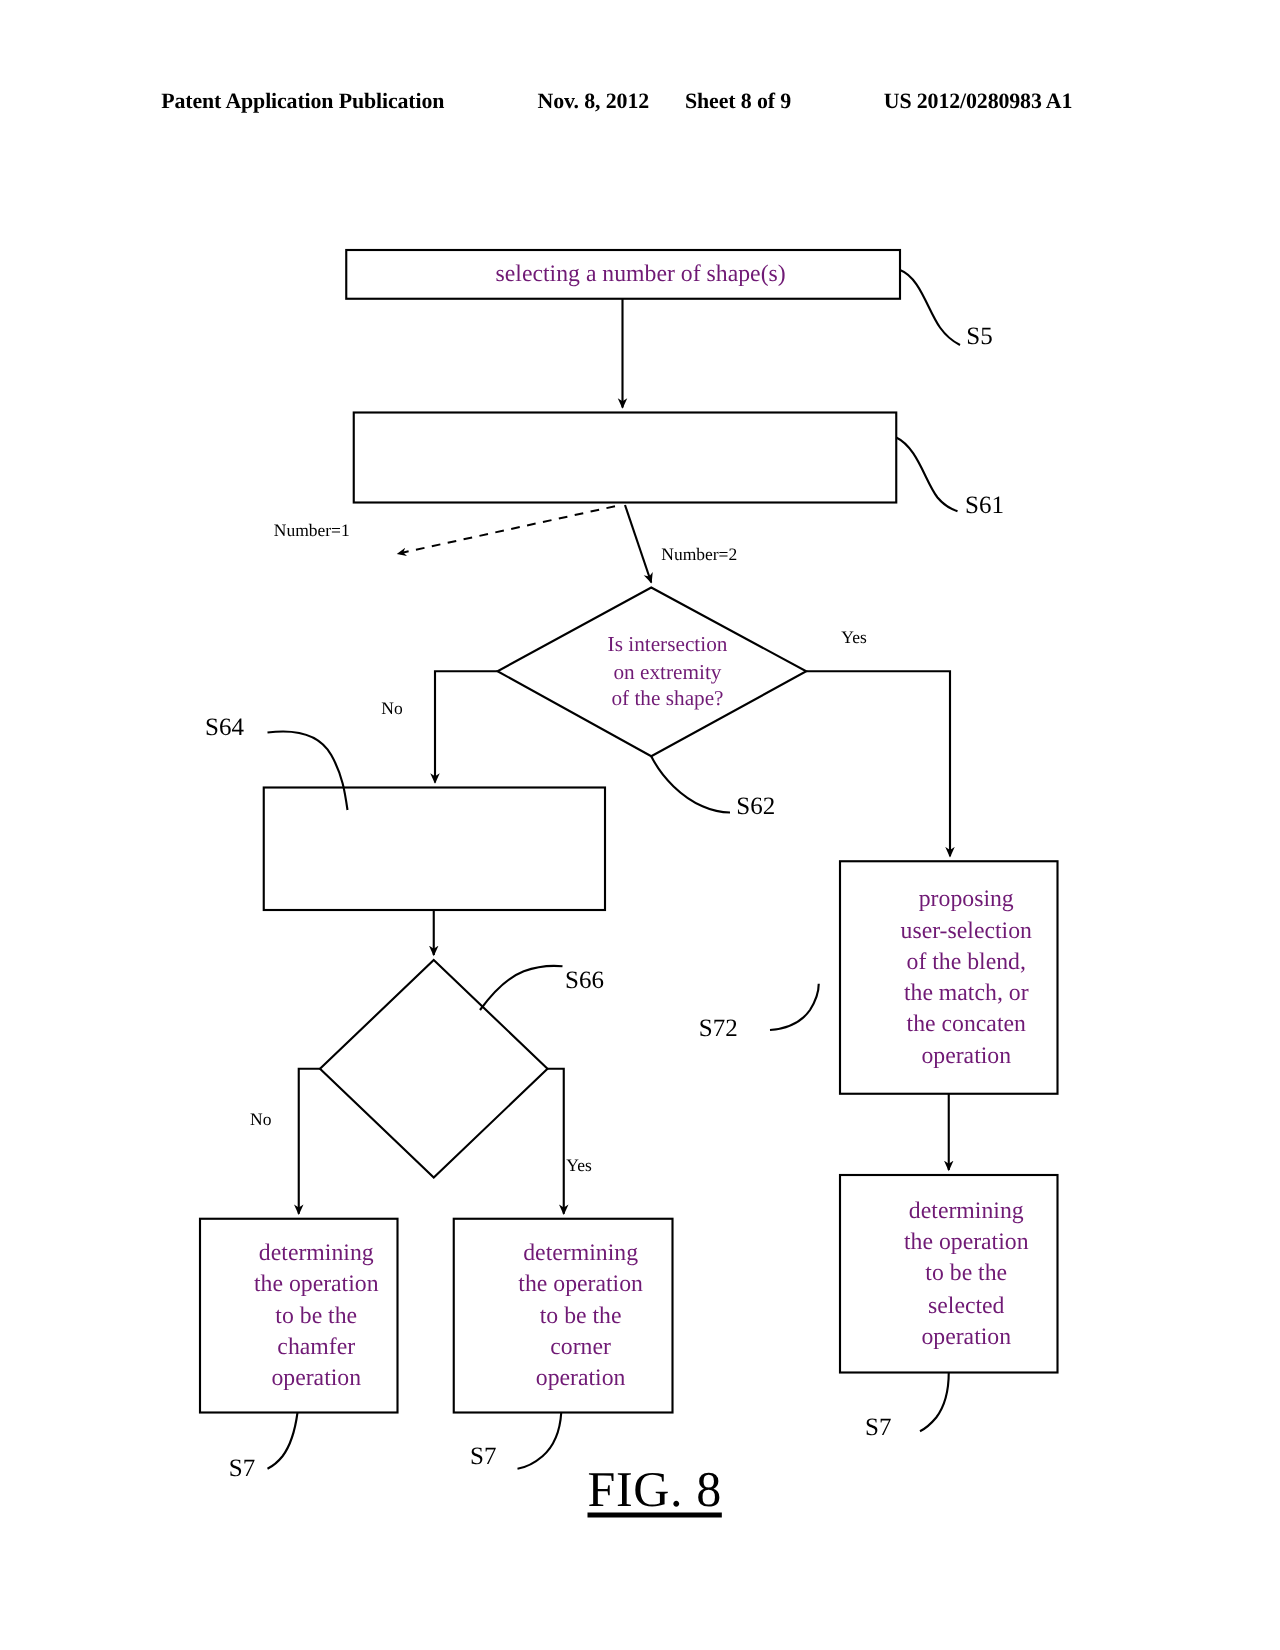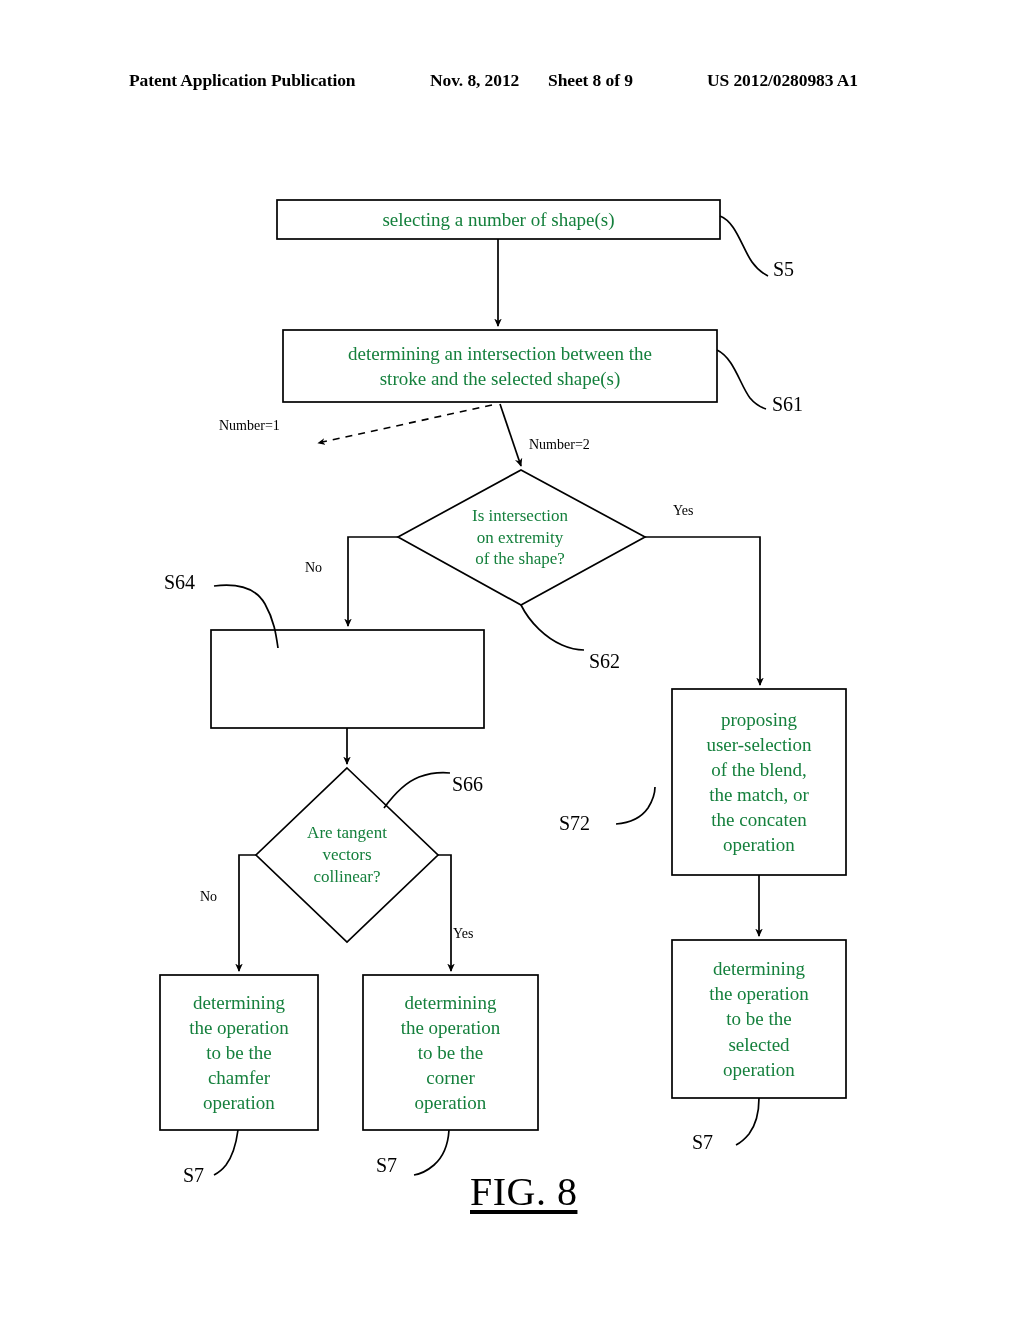"selecting a number of shape(s)" .node-text { color: #15803d -> #701a75; margin-left: none -> 14px }
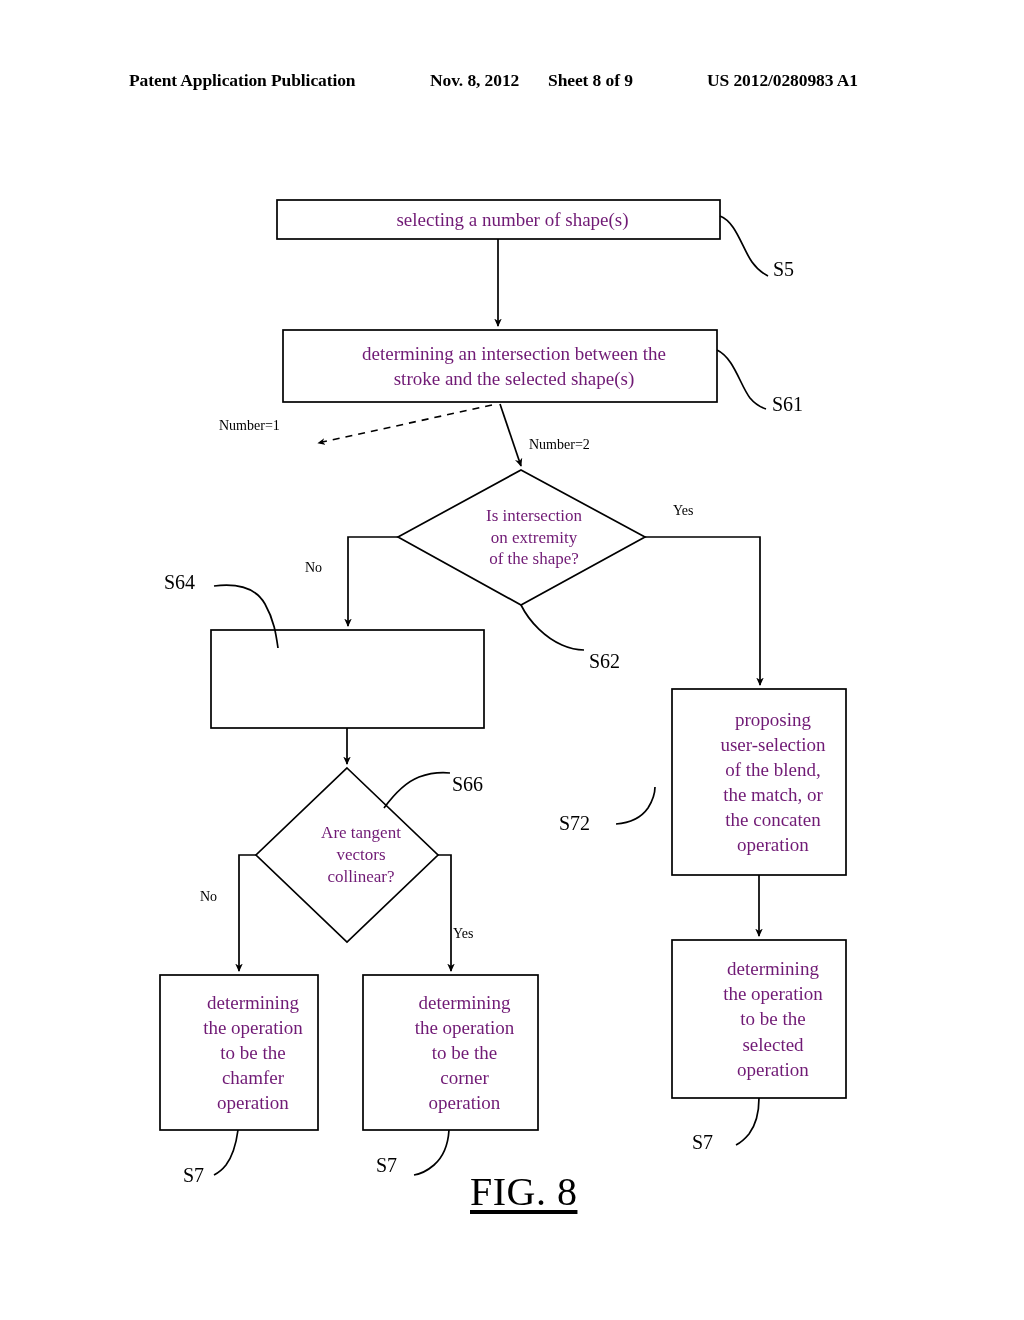"determining an intersection between the" div.node-text { html: <div>determining an intersection between the stroke and the selected shape(s)</div> -> none }
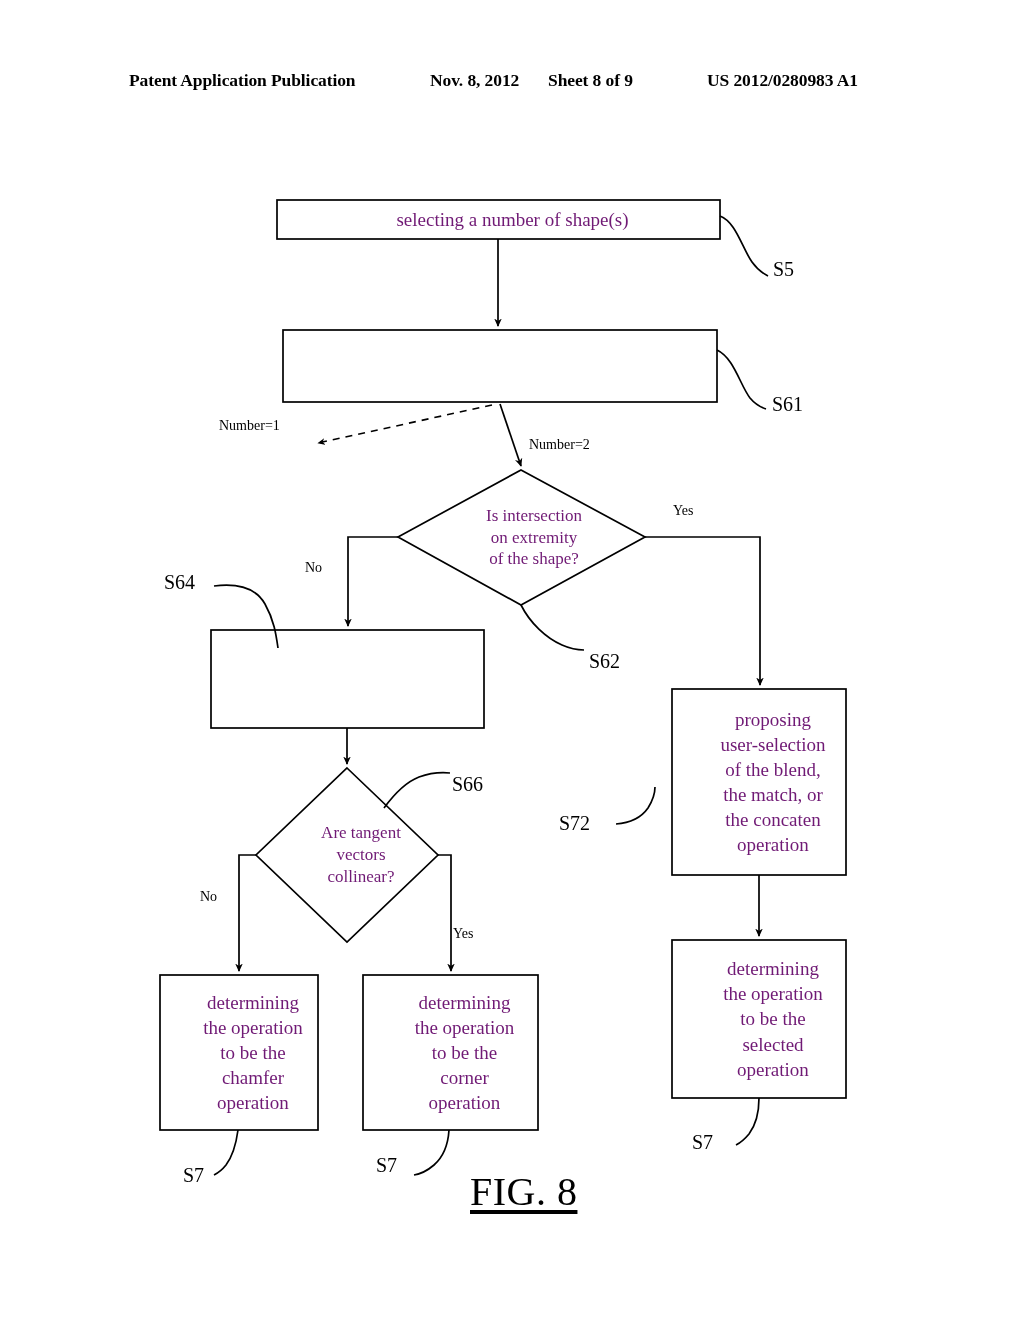"S62" div.ref-label { margin-top: 16px -> none }
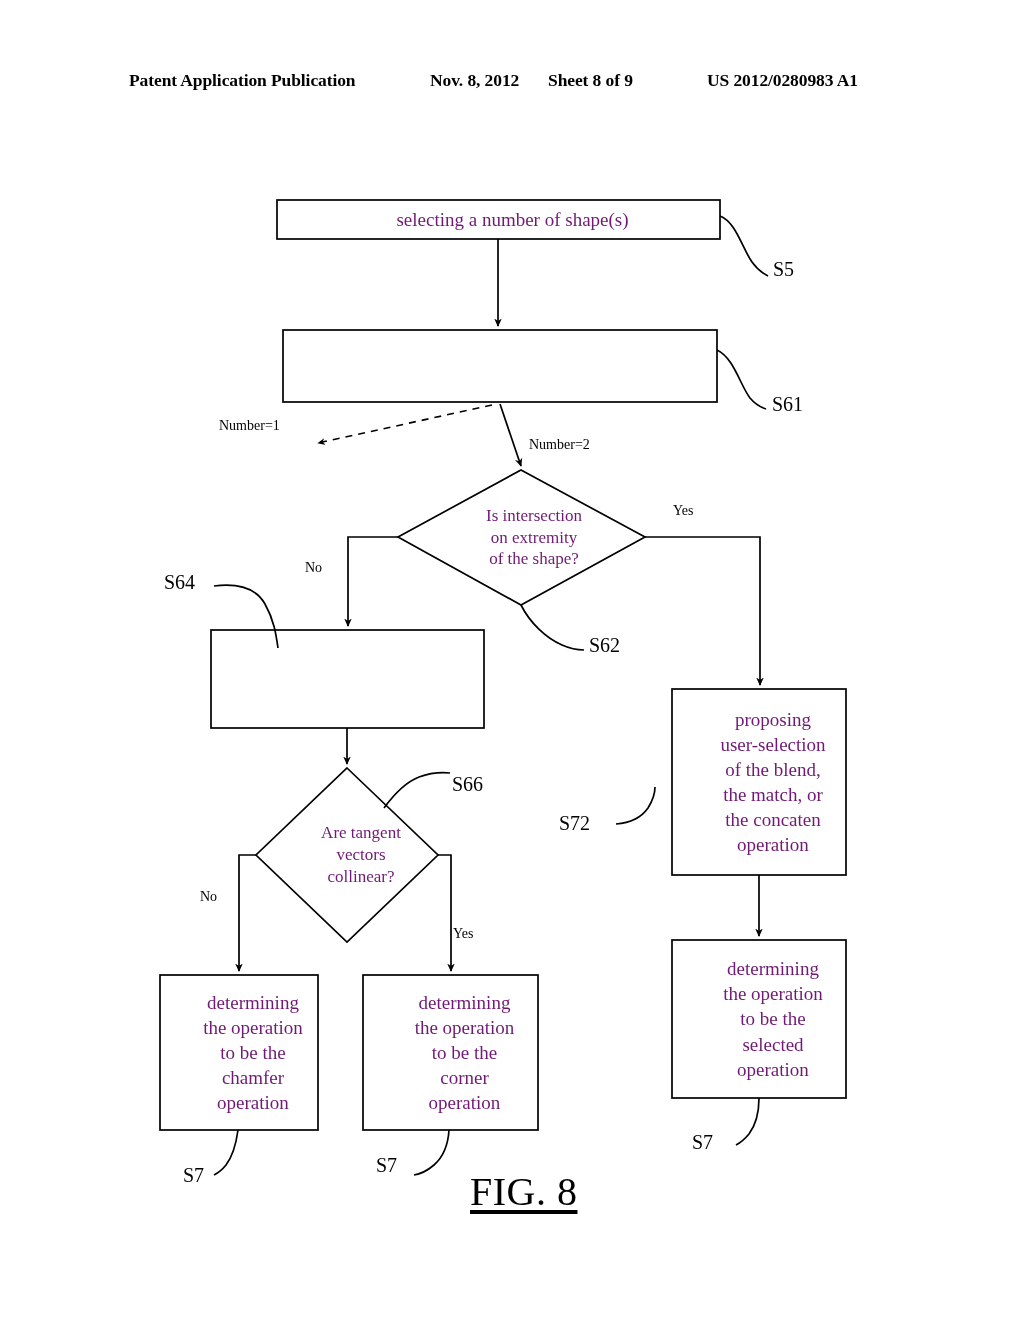"Are tangent" div.node-text { html: <div>Are tangent vectors collinear?</div> -> none }
